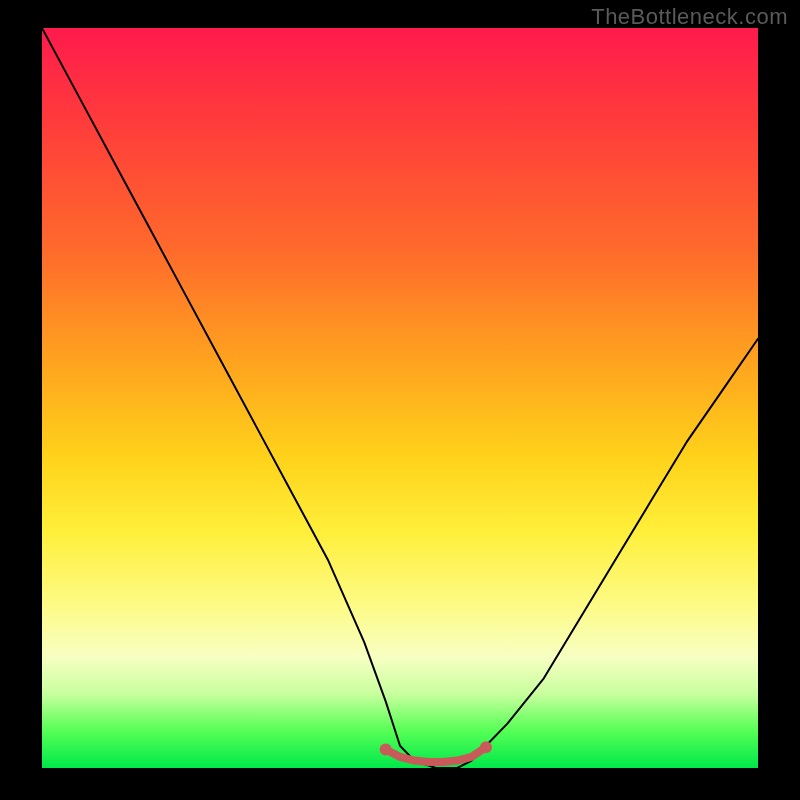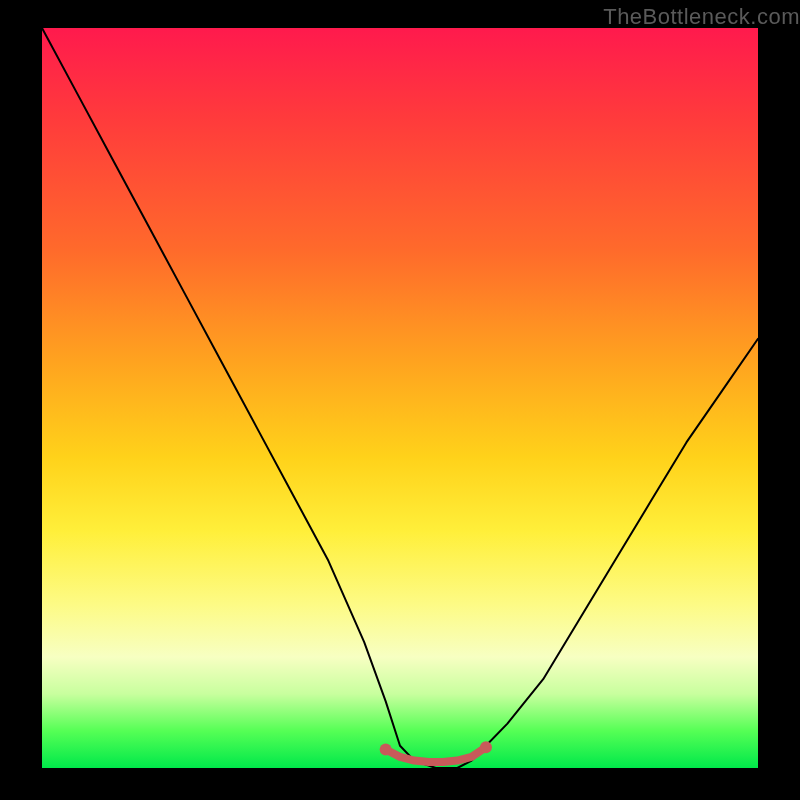"TheBottleneck.com" .watermark { right: 0 -> 12px }
